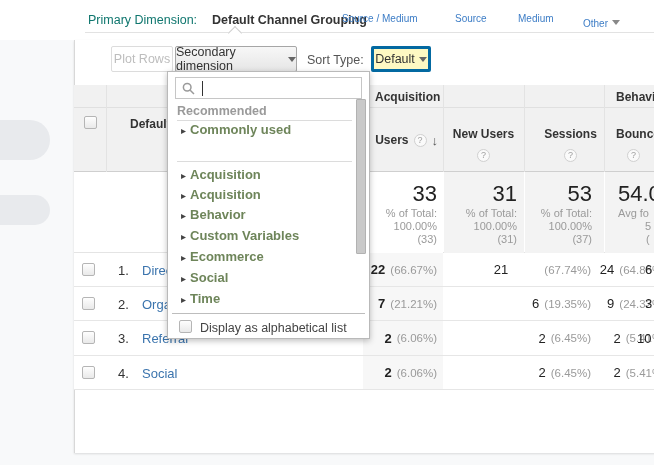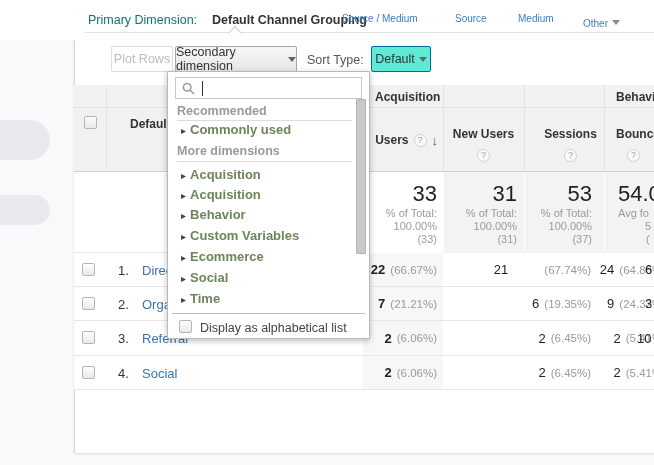"Default" .btn-default { background: #5eead4 -> #fef9c3; border: 1px solid #0369a1 -> 3px solid #0369a1 }
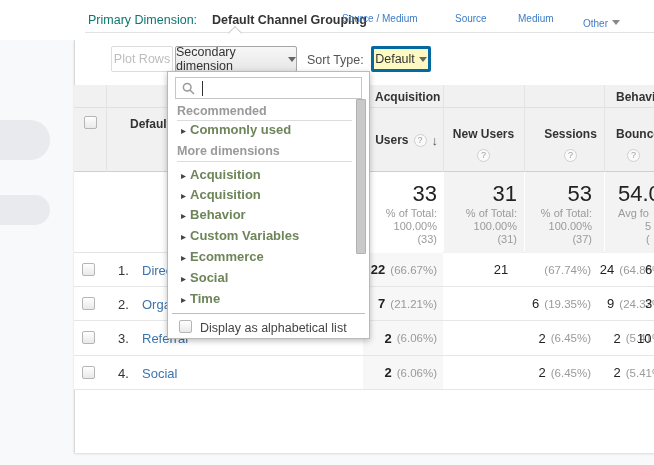"More dimensions" div.dd-sec { html: <div>More dimensions</div> -> none }
